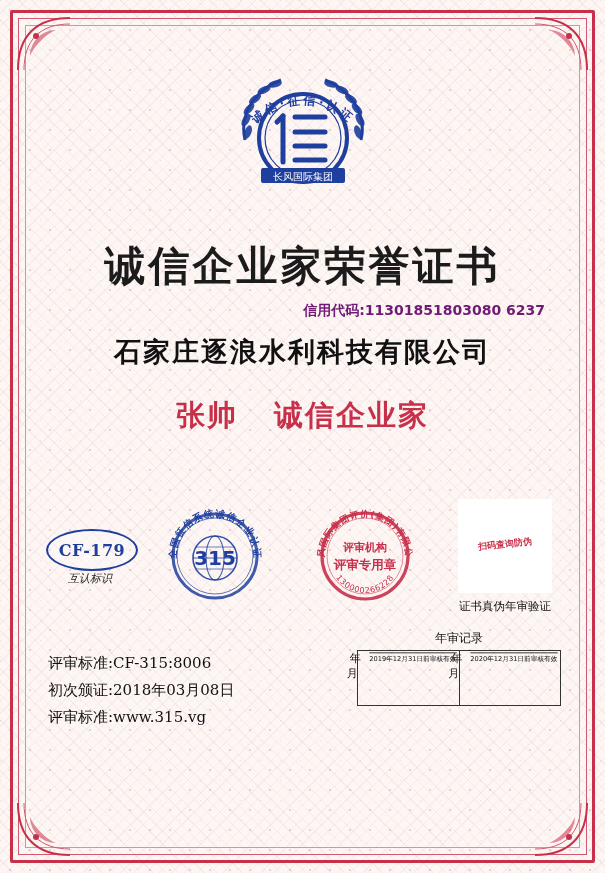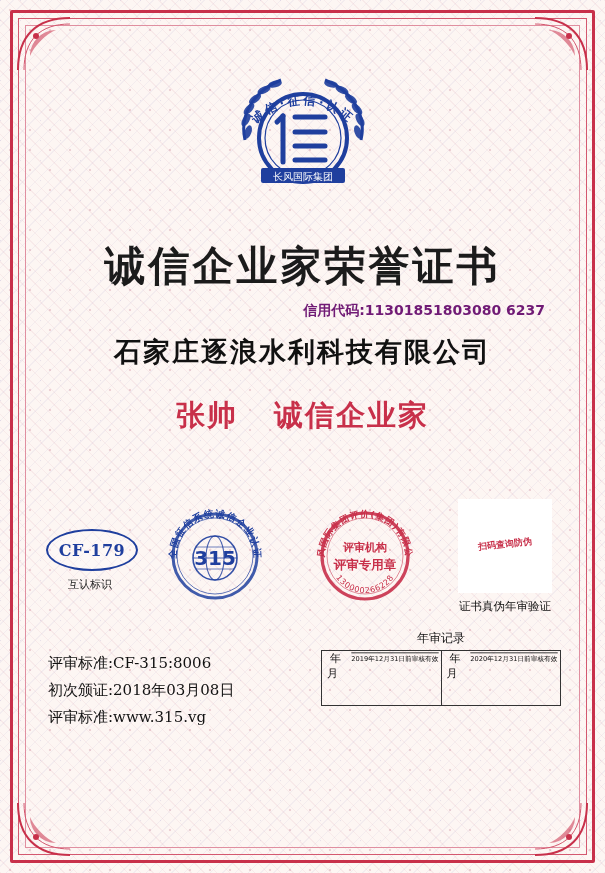"互认标识" .seal-caption { font-style: none -> italic; margin-top: 6px -> none }
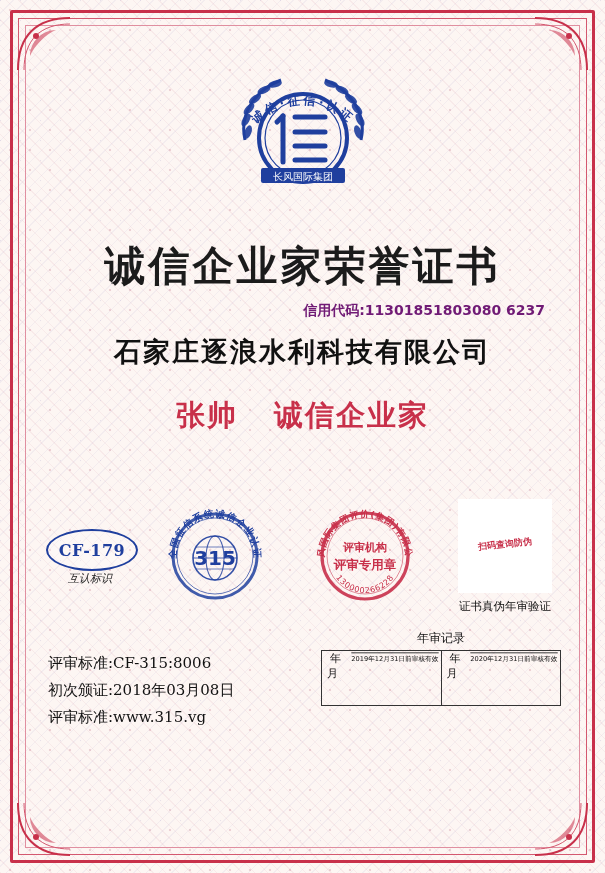"年审记录" .annual-box { width: 240px -> 204px }
